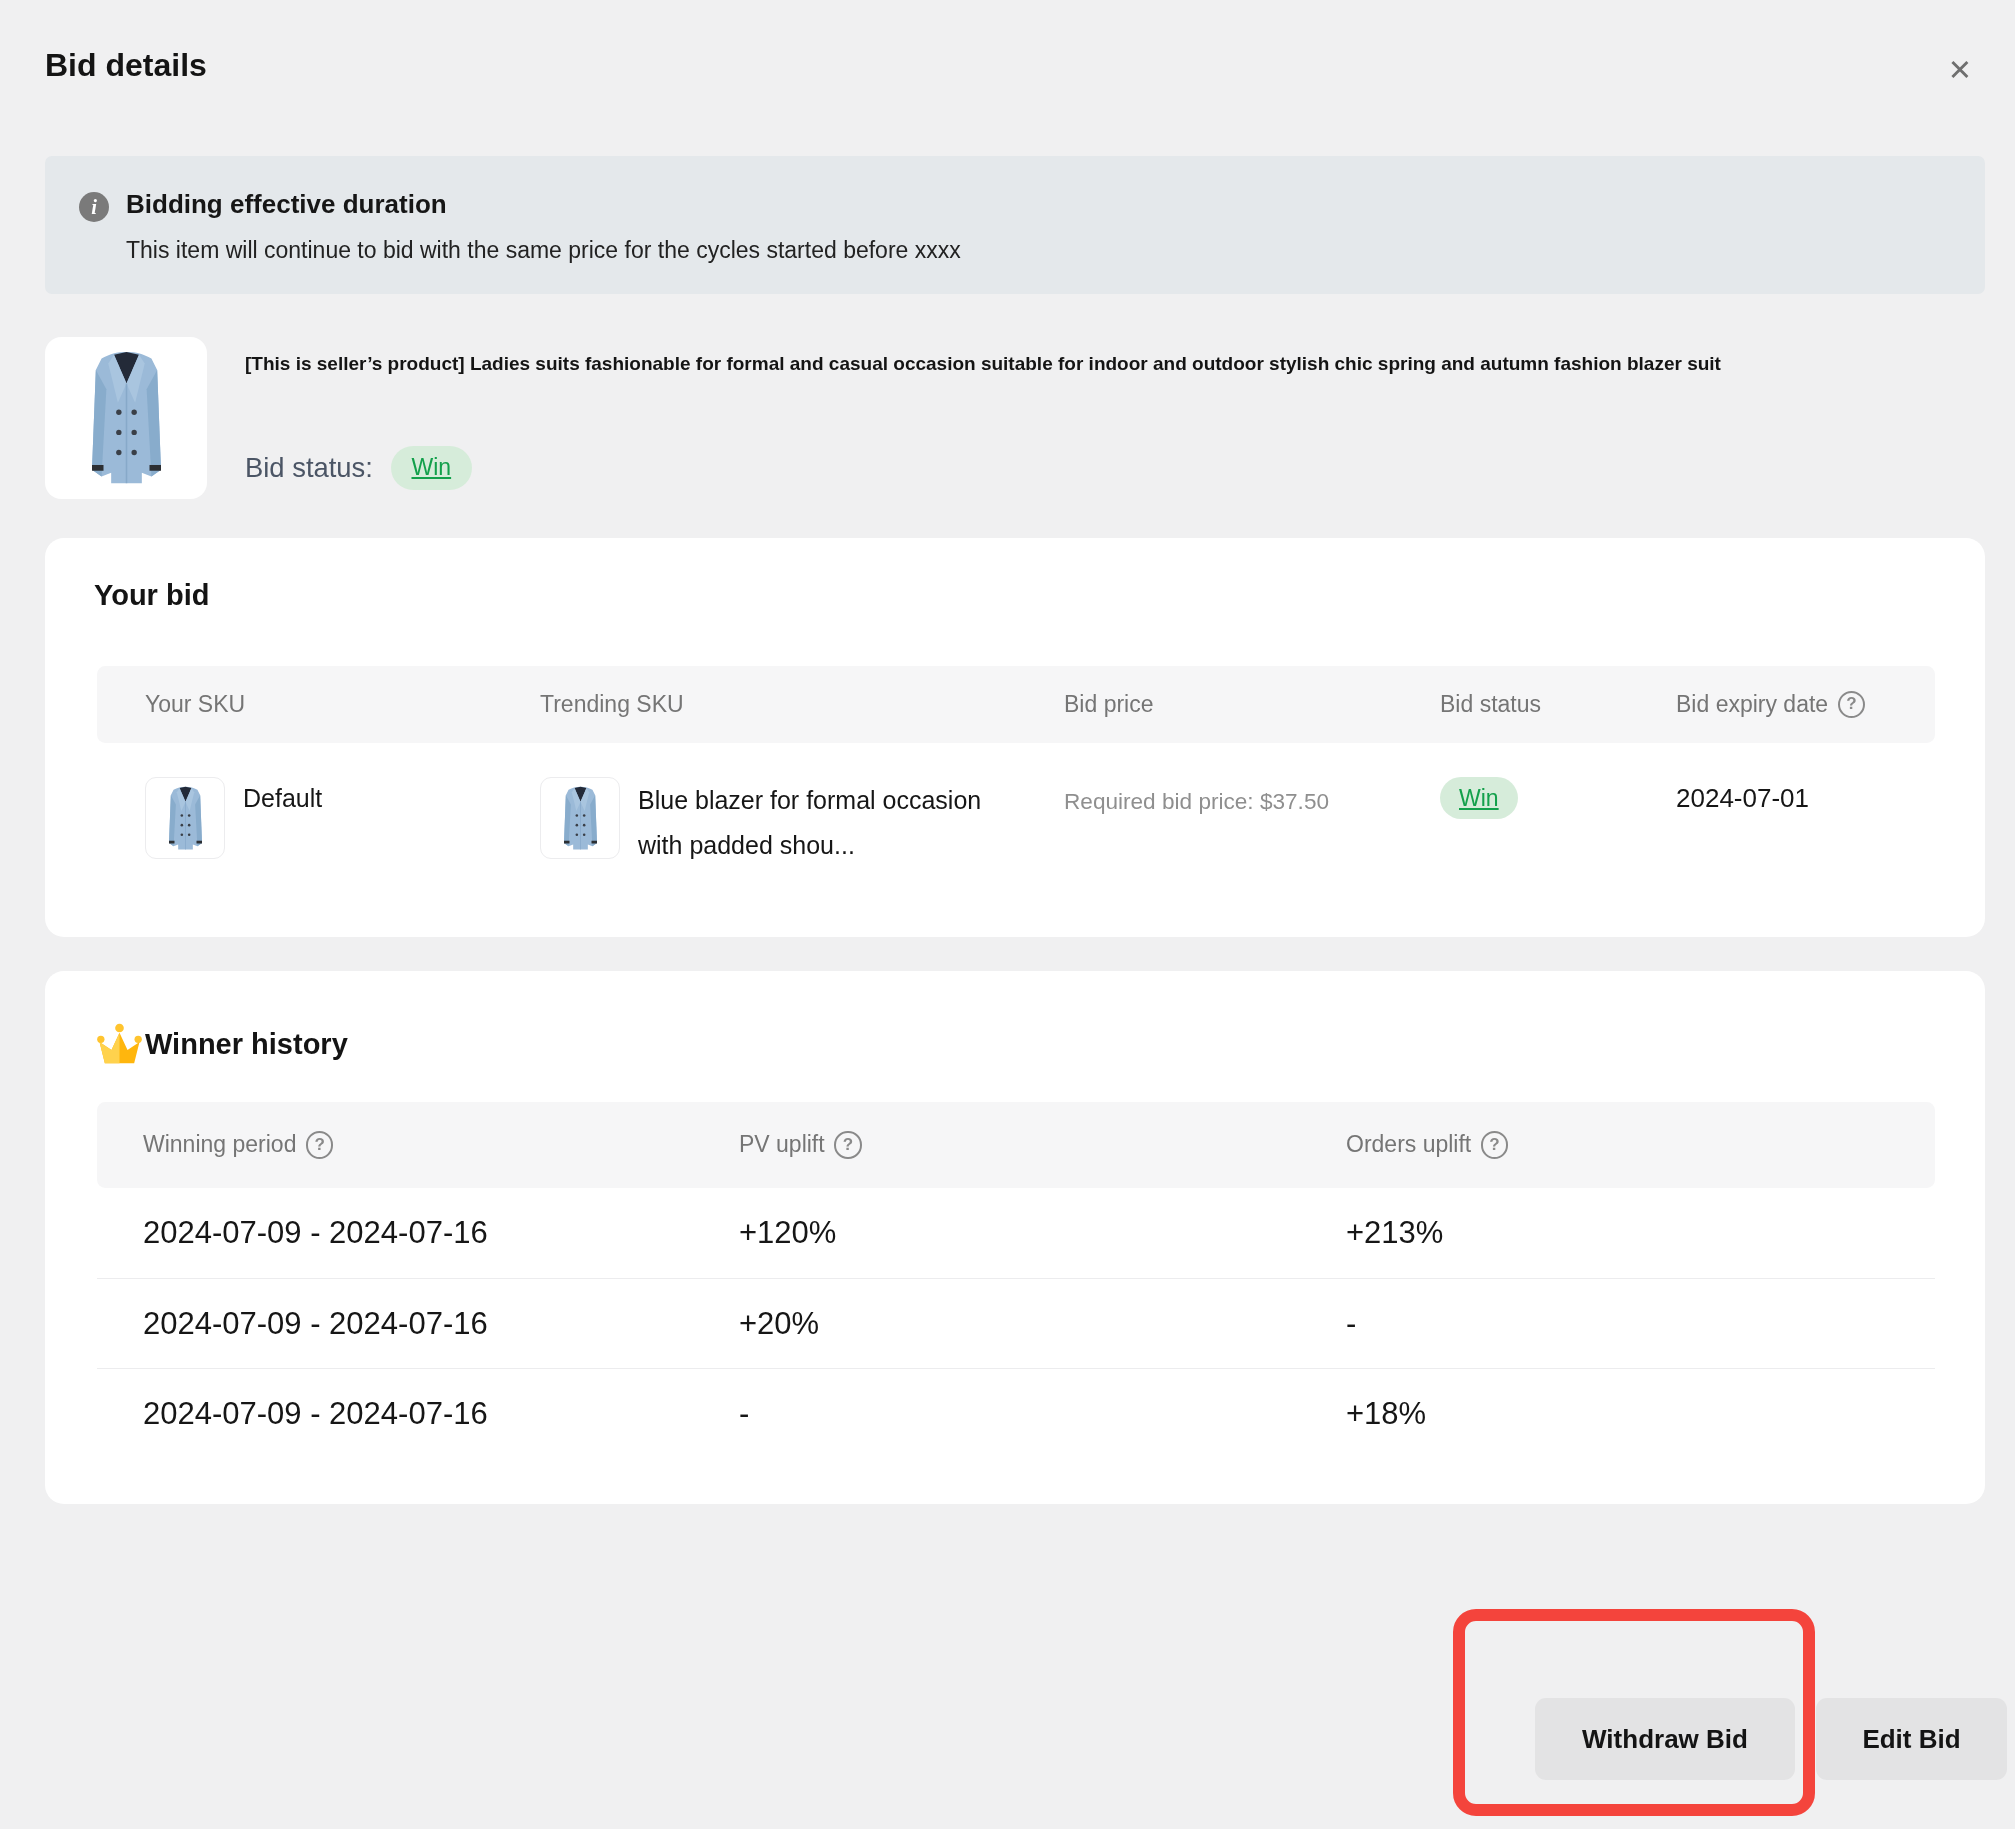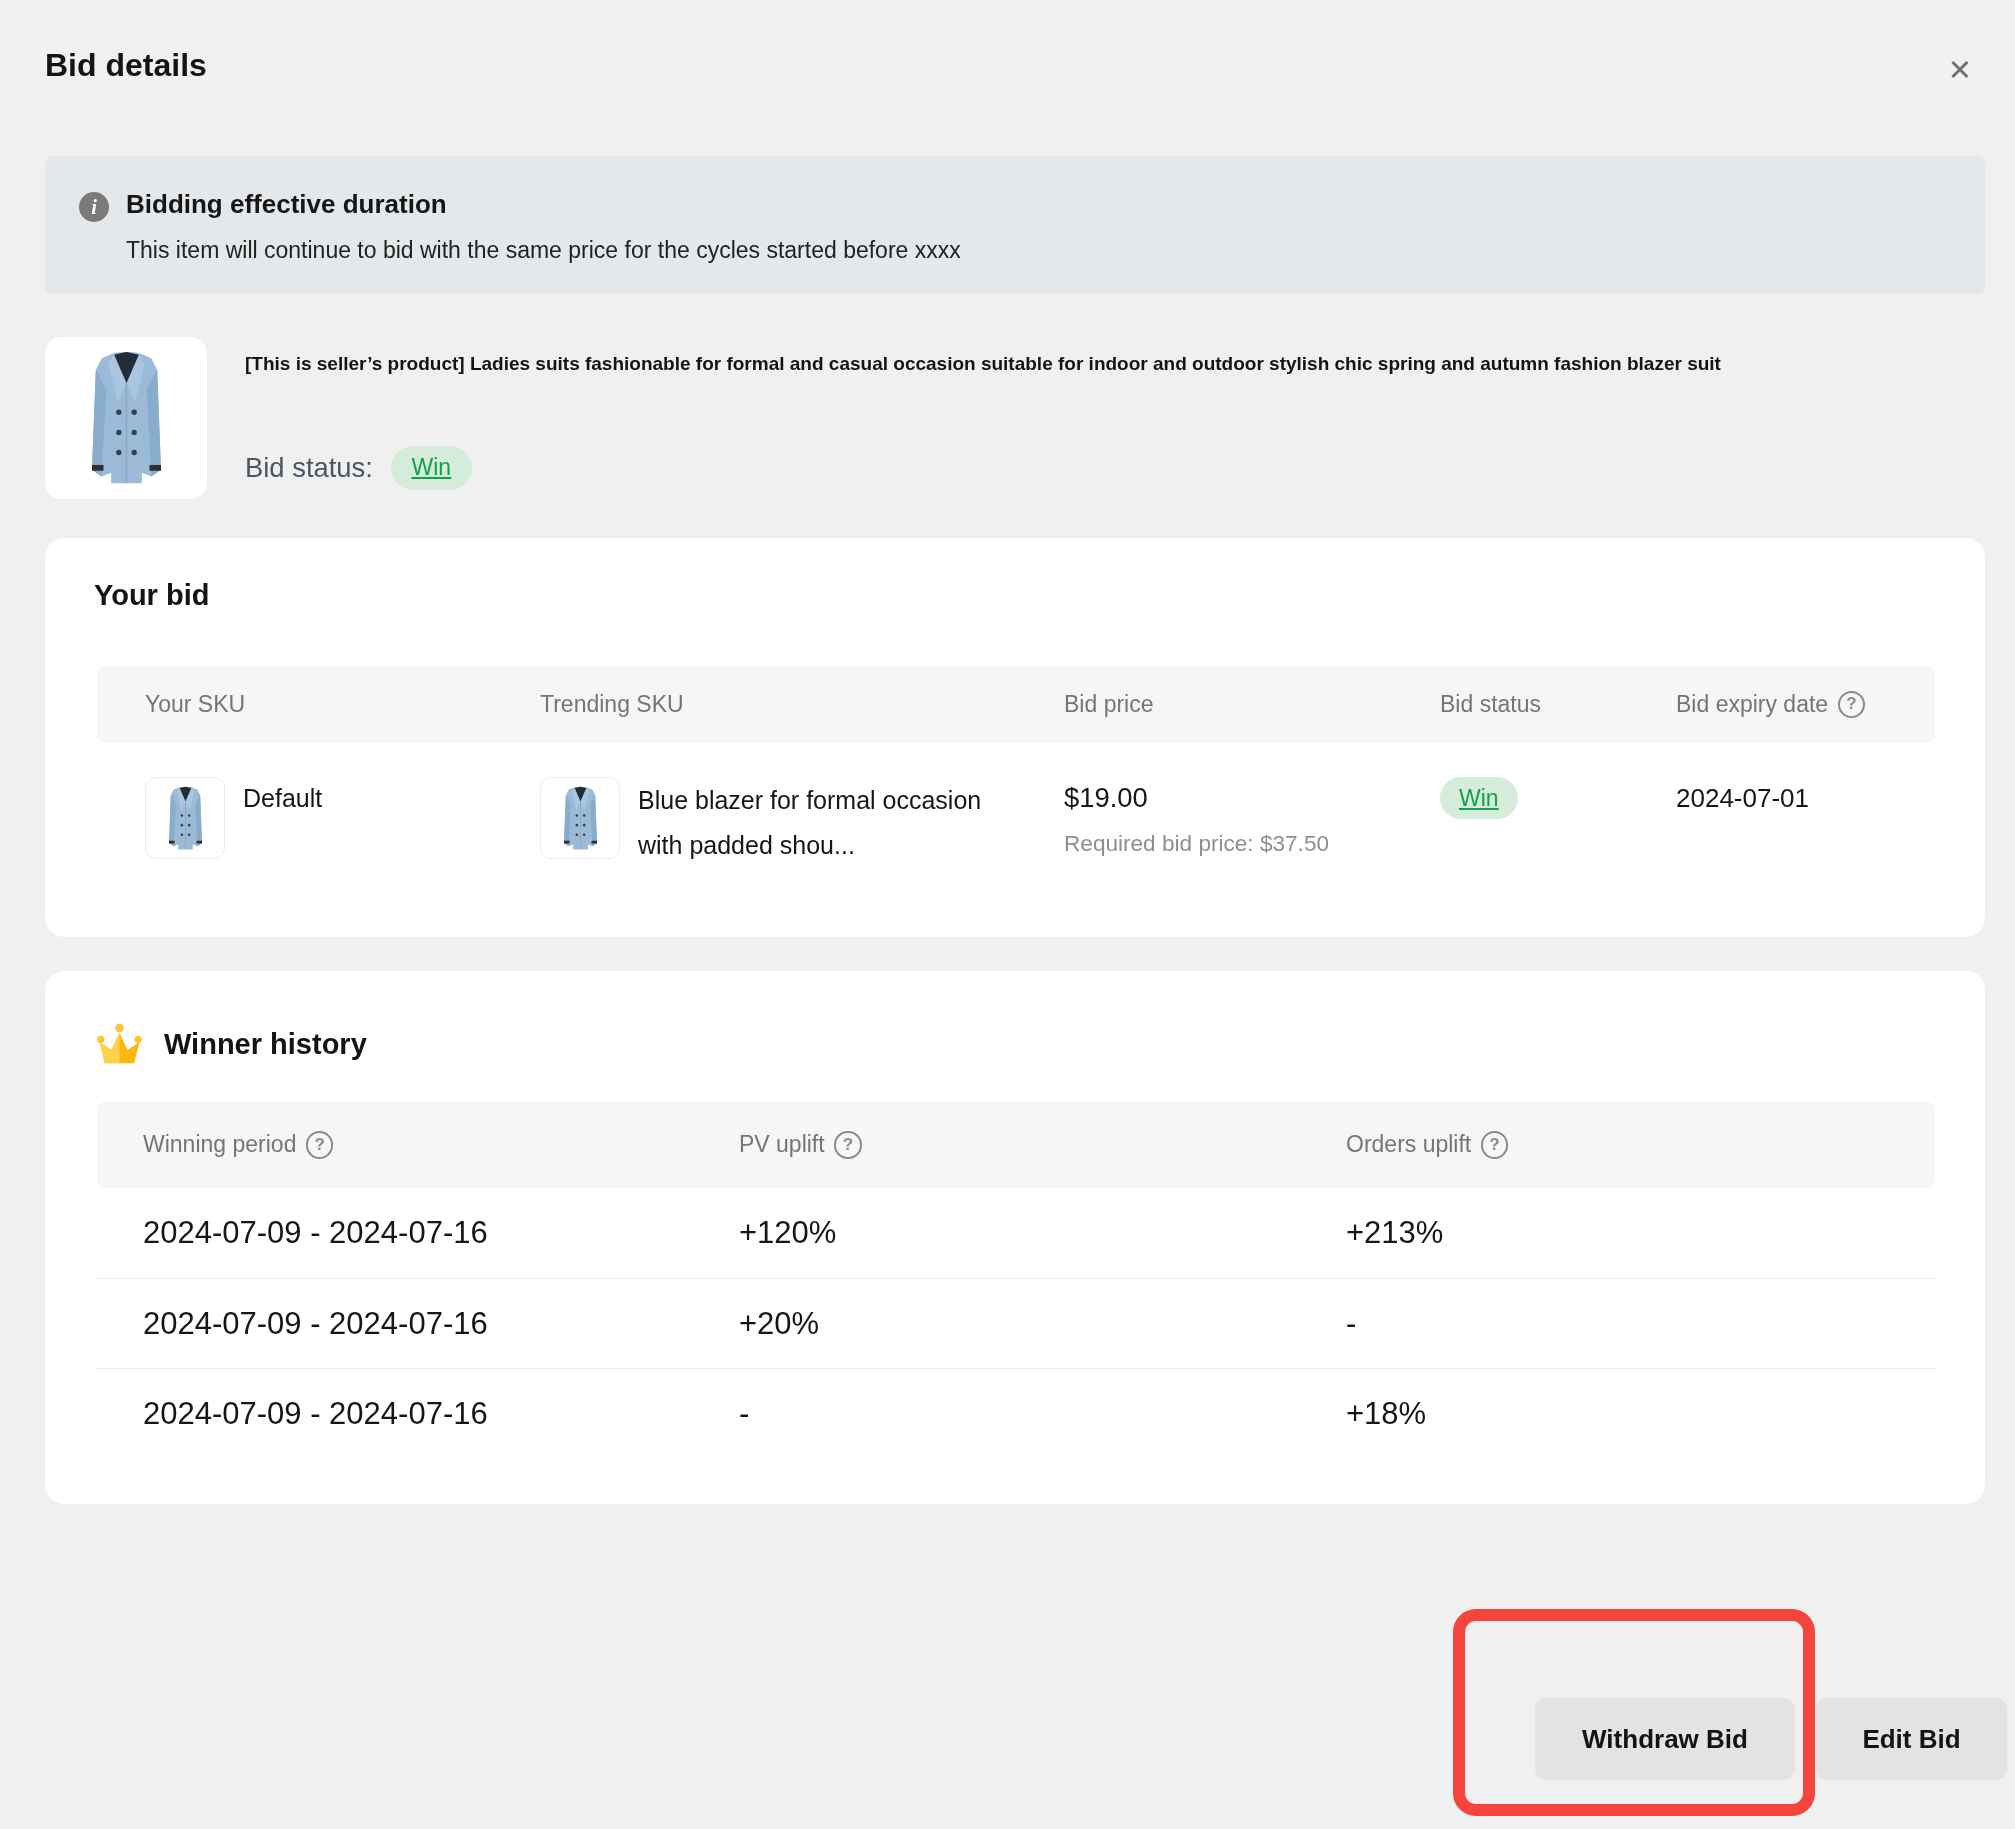"$19.00" div.price-main { html: <div>$19.00</div> -> none }
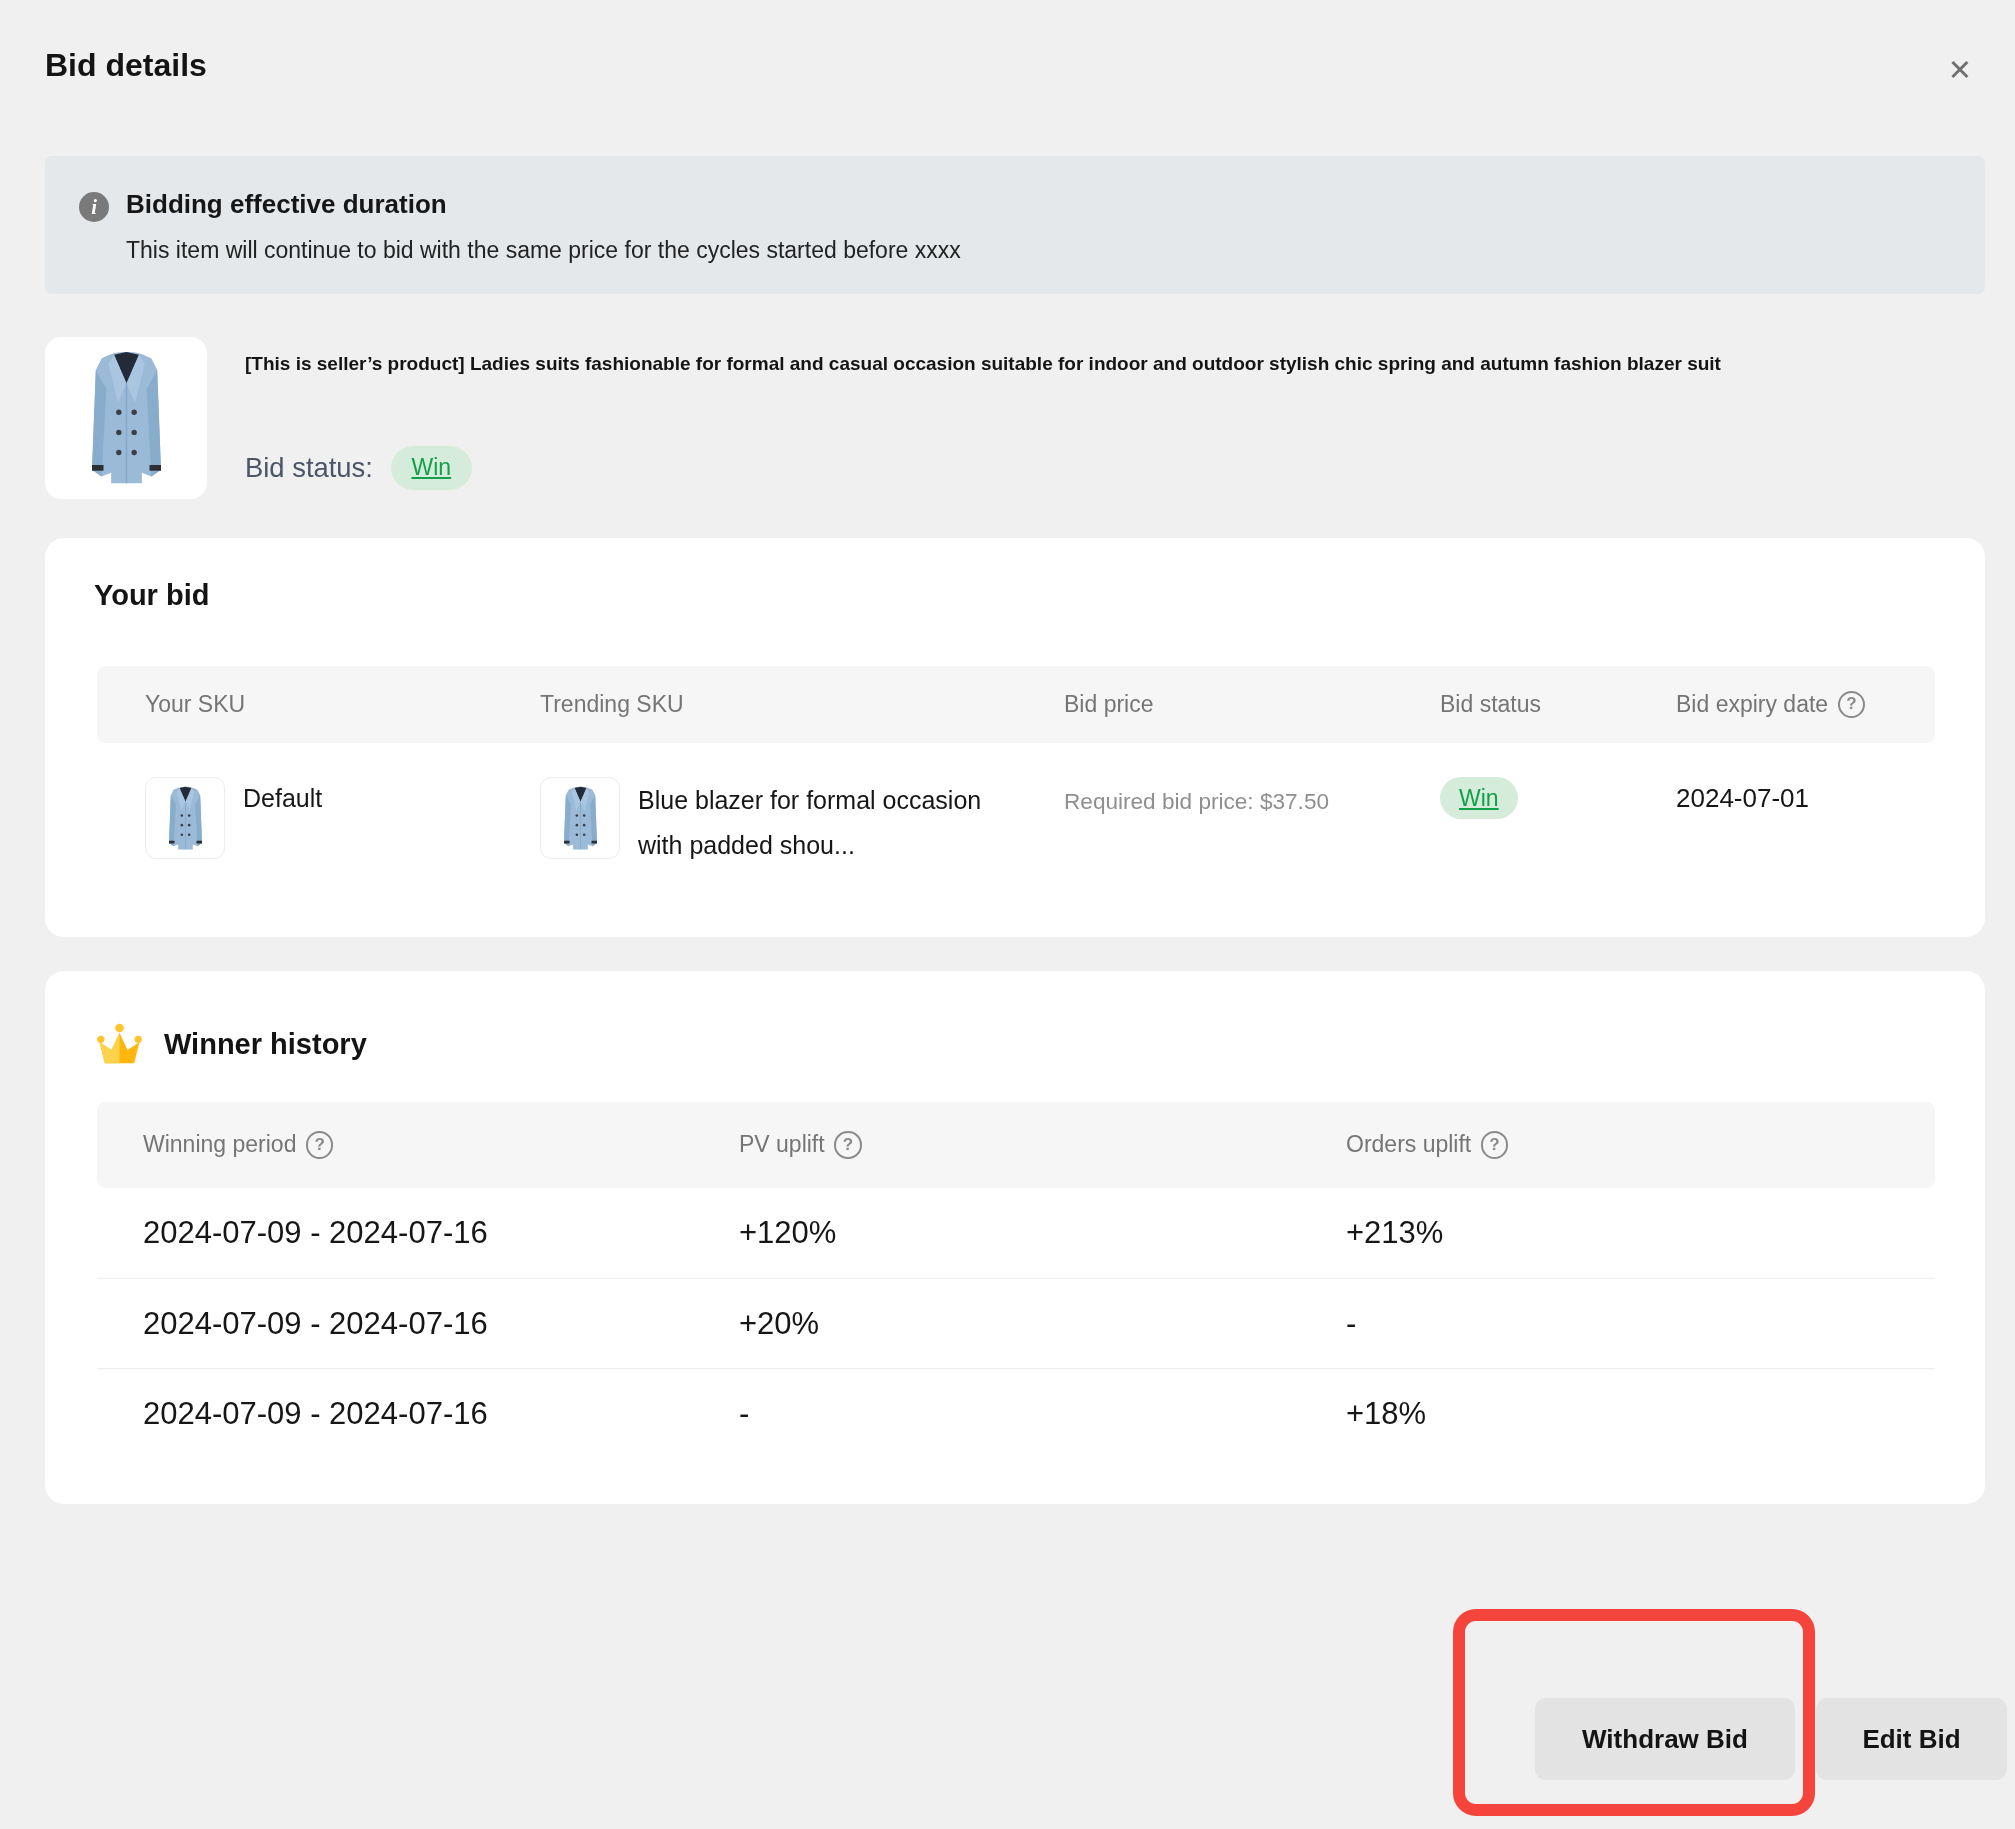"Winner history" .winner-head { gap: 19px -> none }
